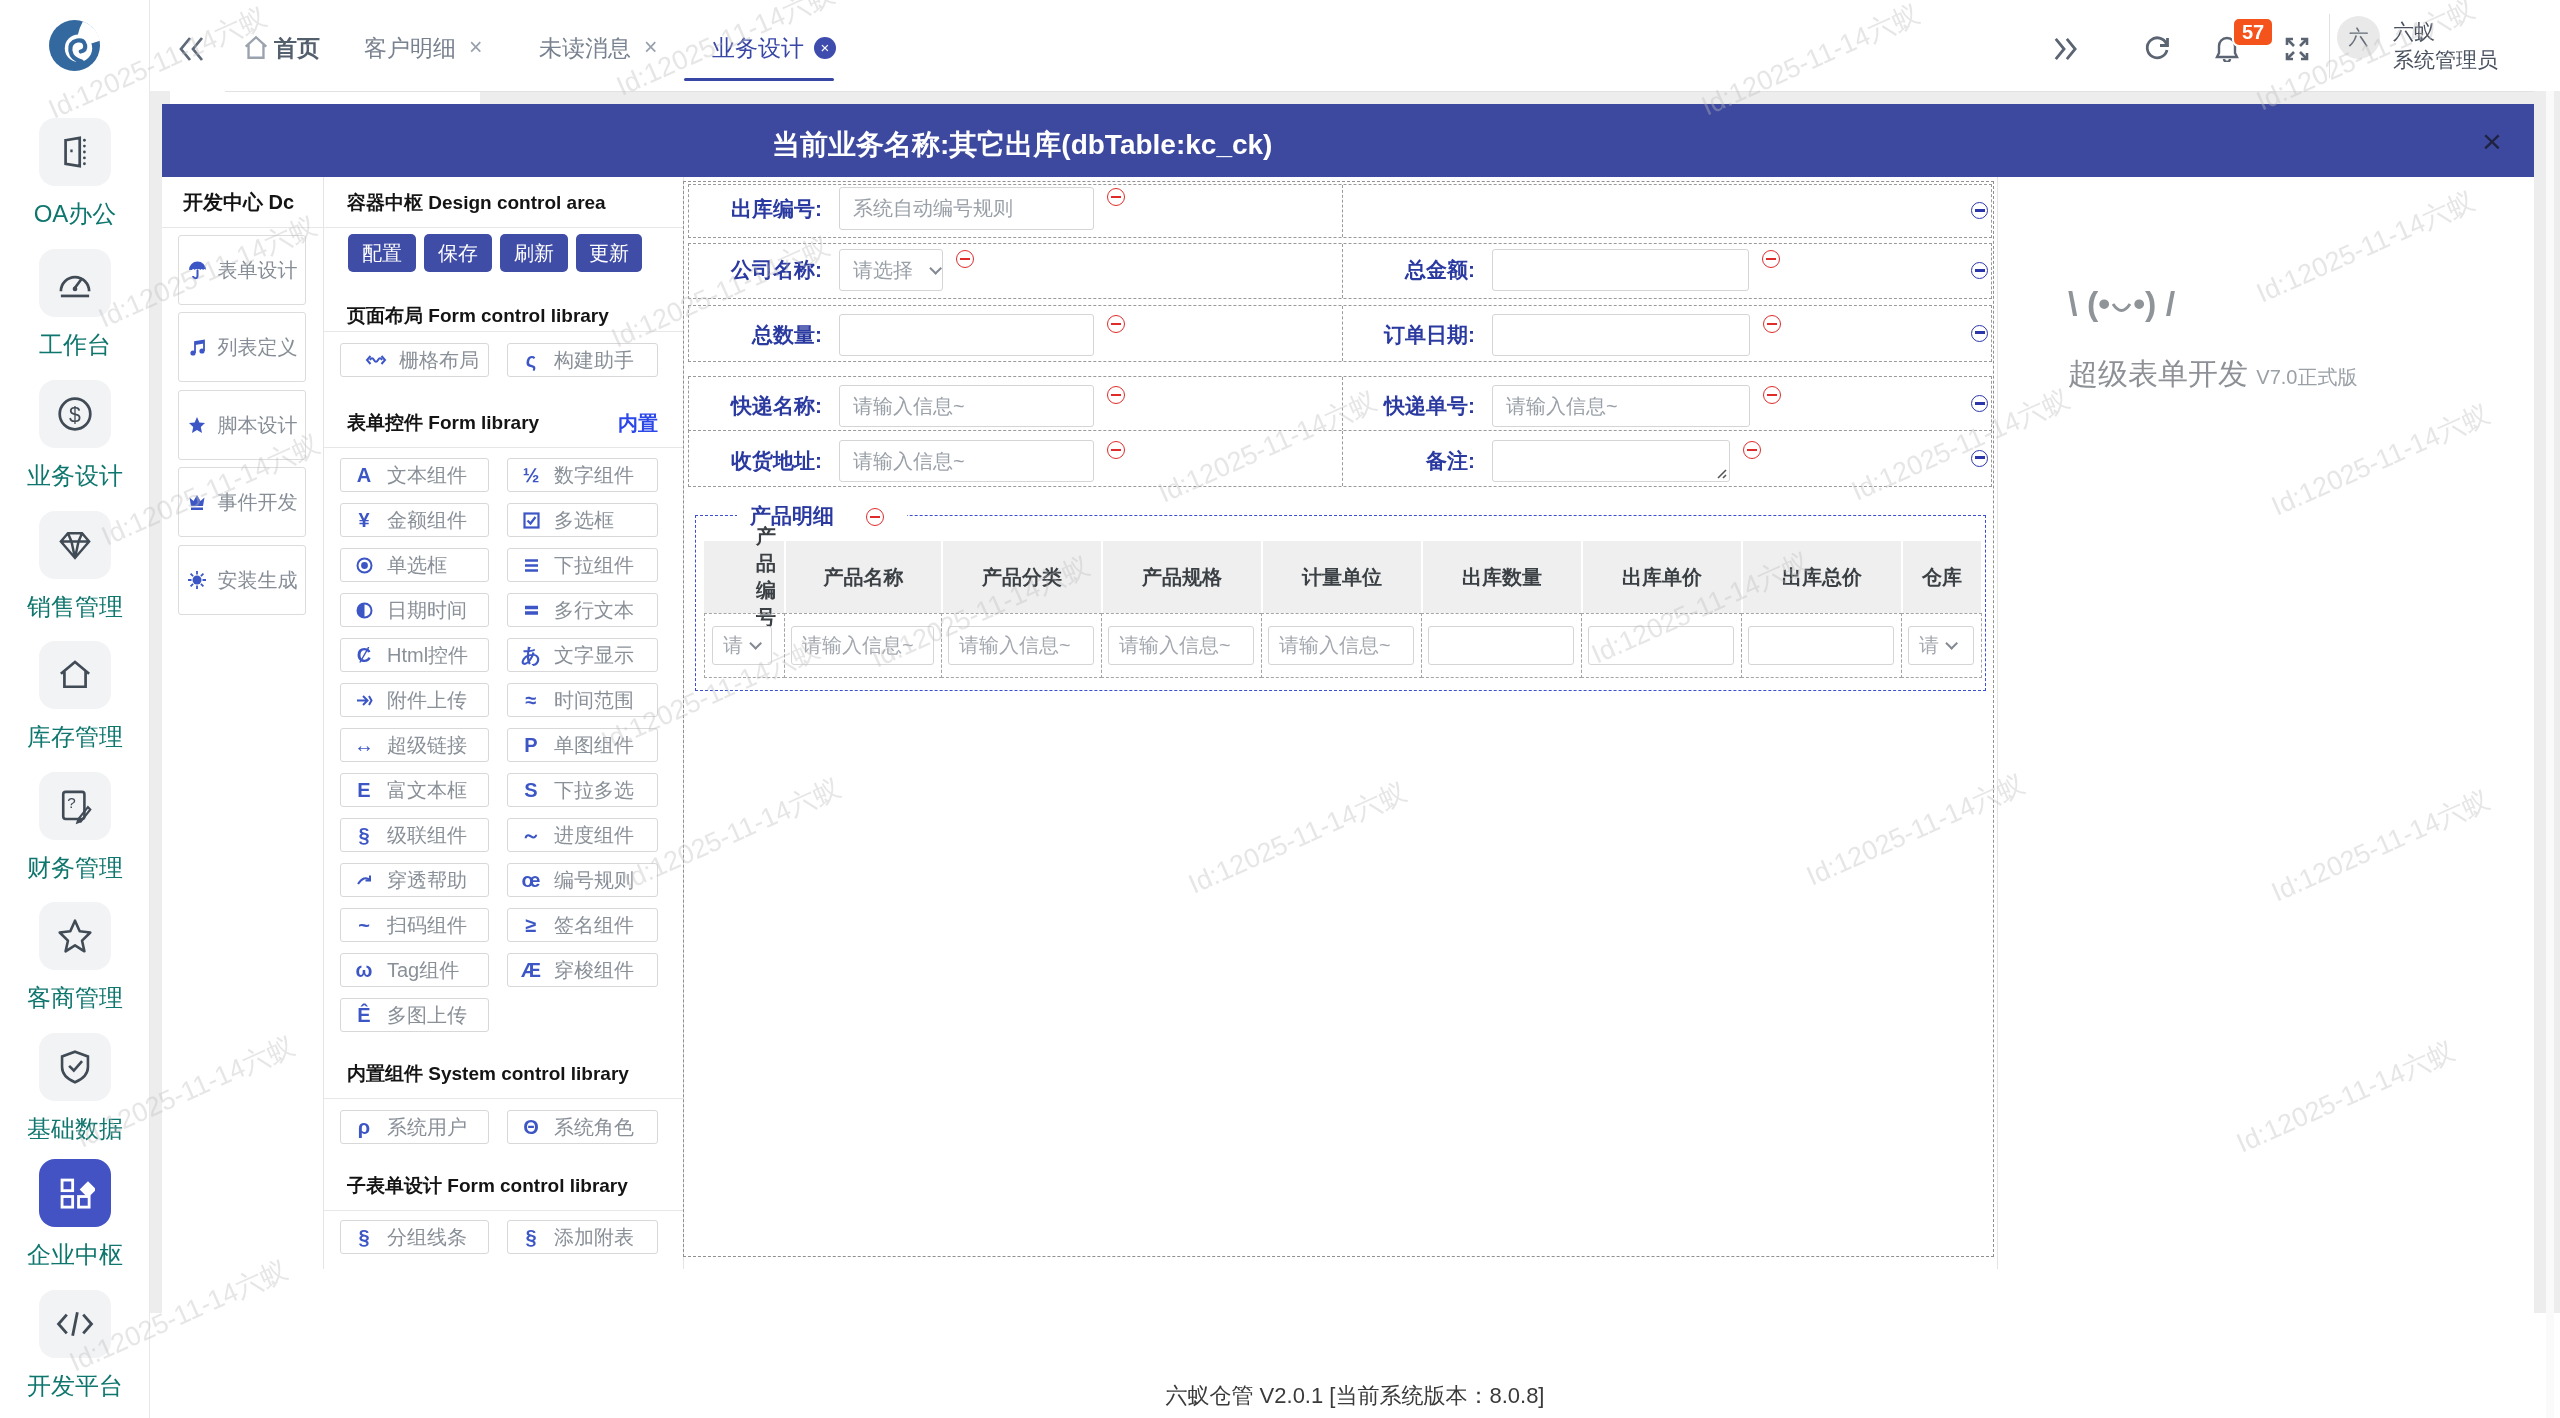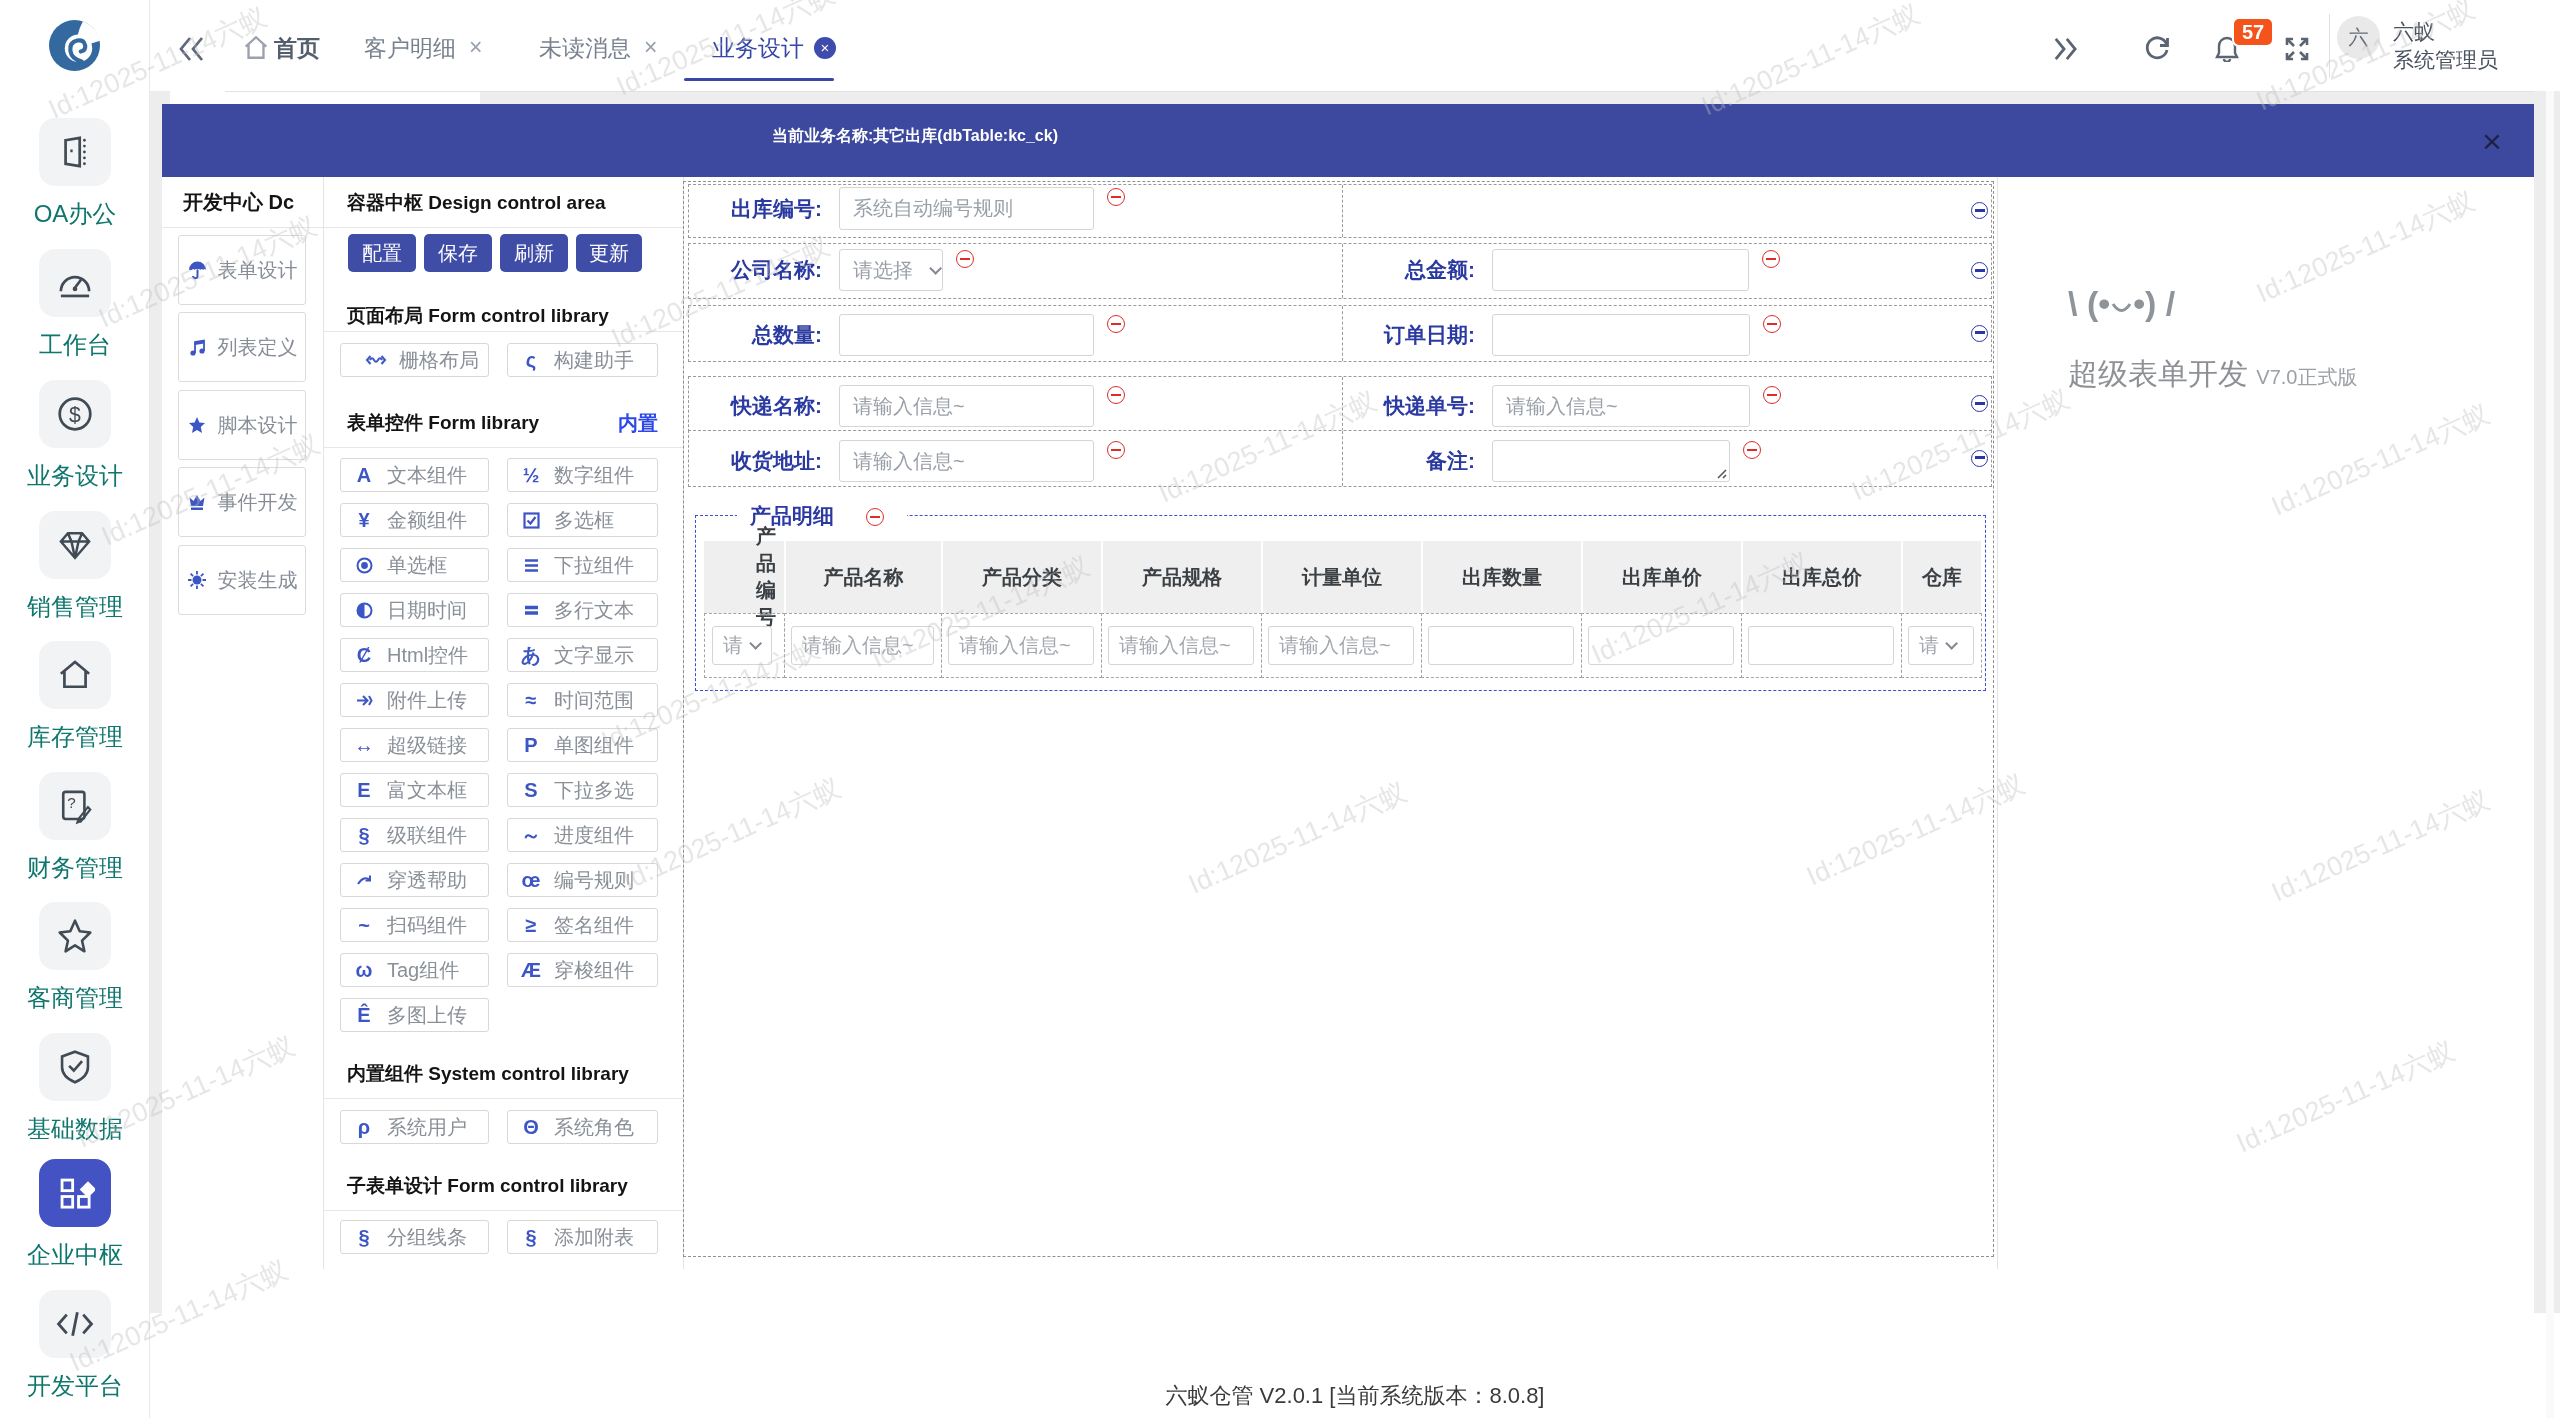"当前业务名称:其它出库(dbTable:kc_ck)" div.abs { font-size: 16px -> 28px }
